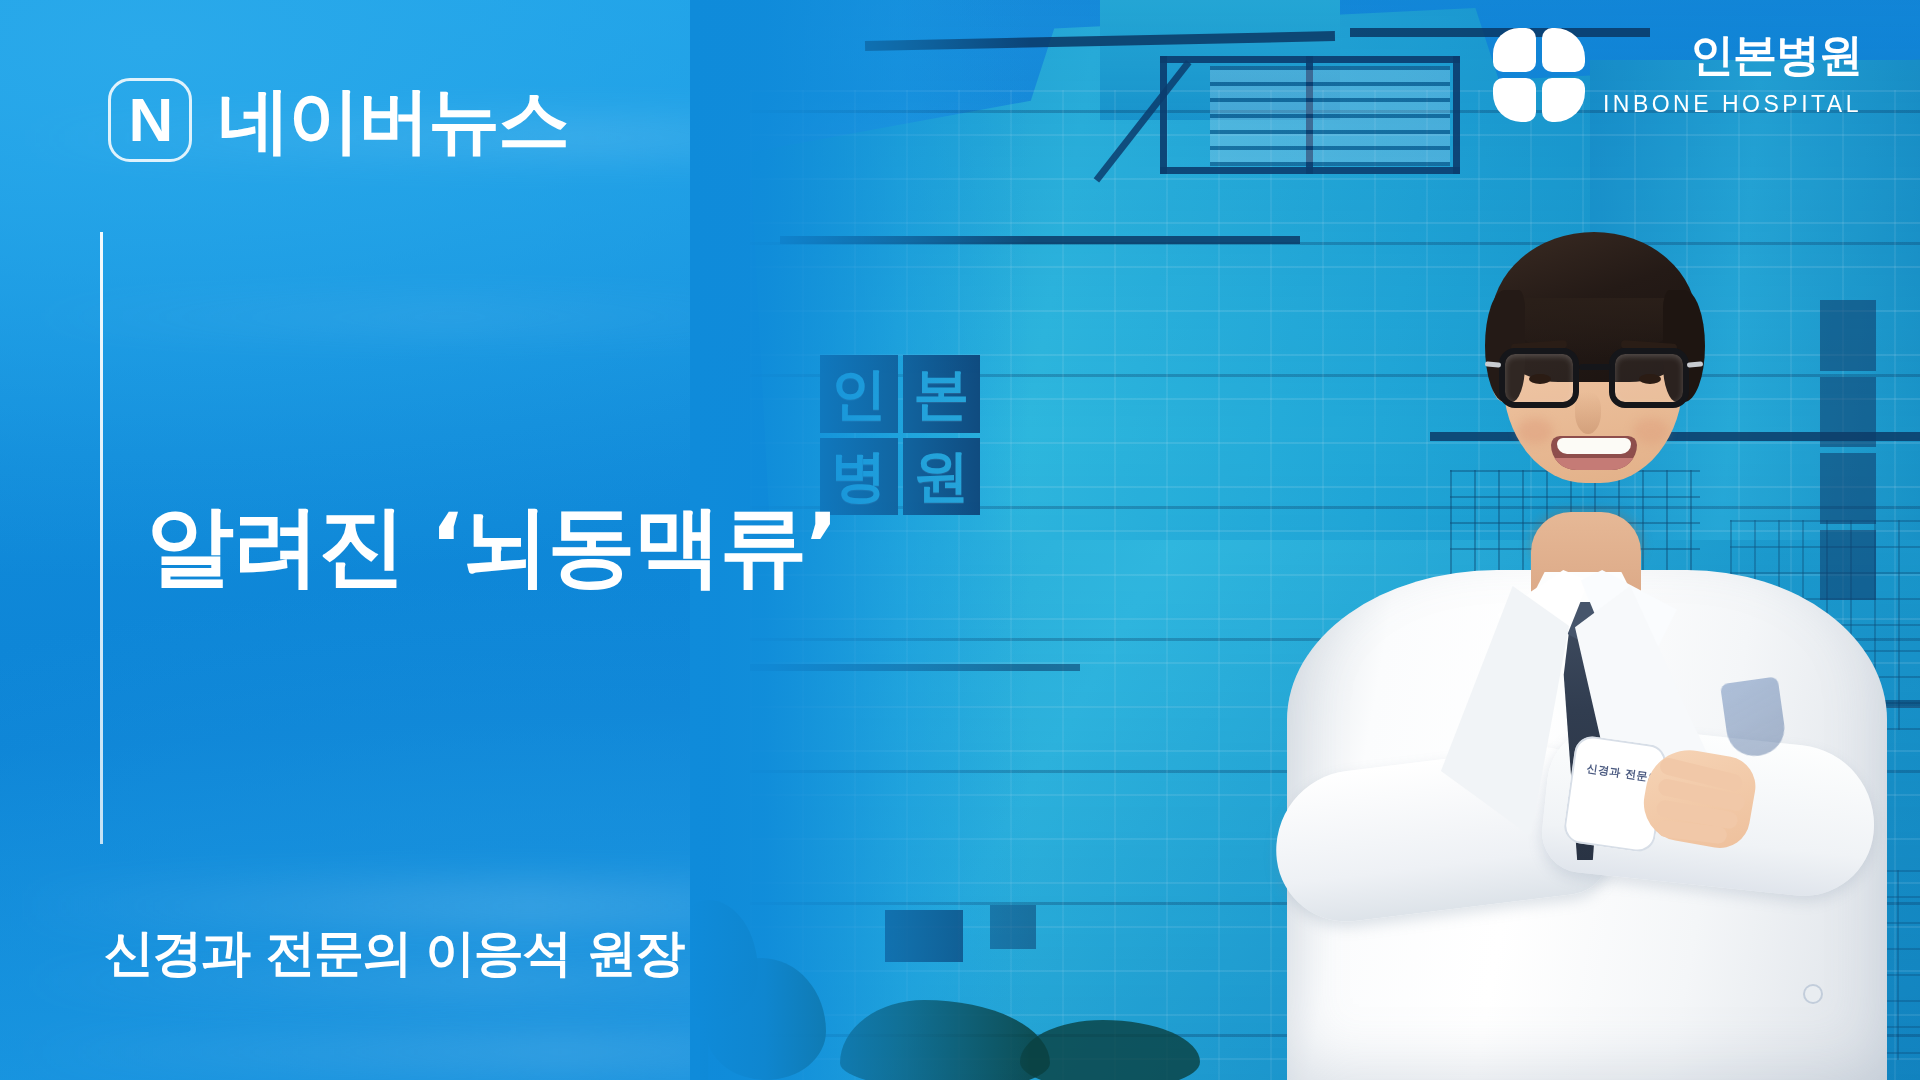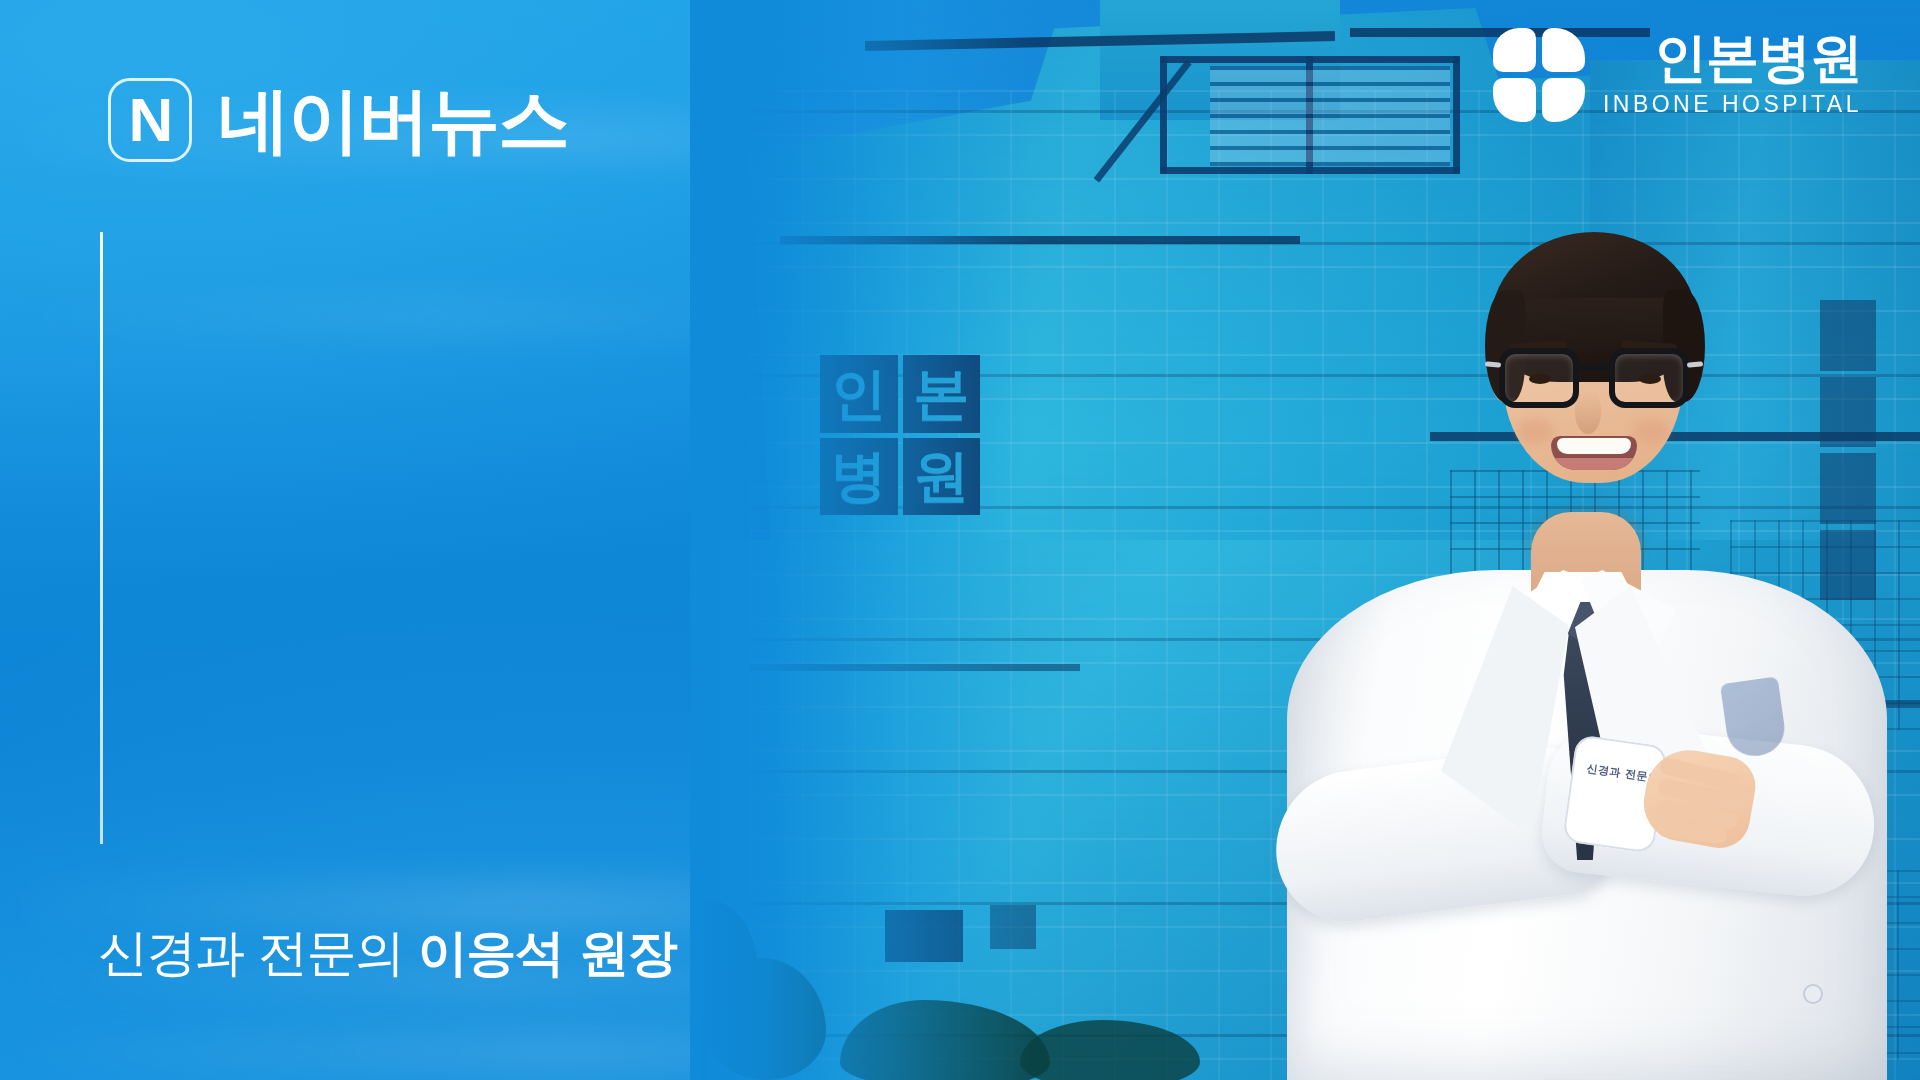"인본병원" .hosp-ko { font-family: Liberation Serif, serif -> Liberation Mono, monospace; font-size: 53px -> 44px }
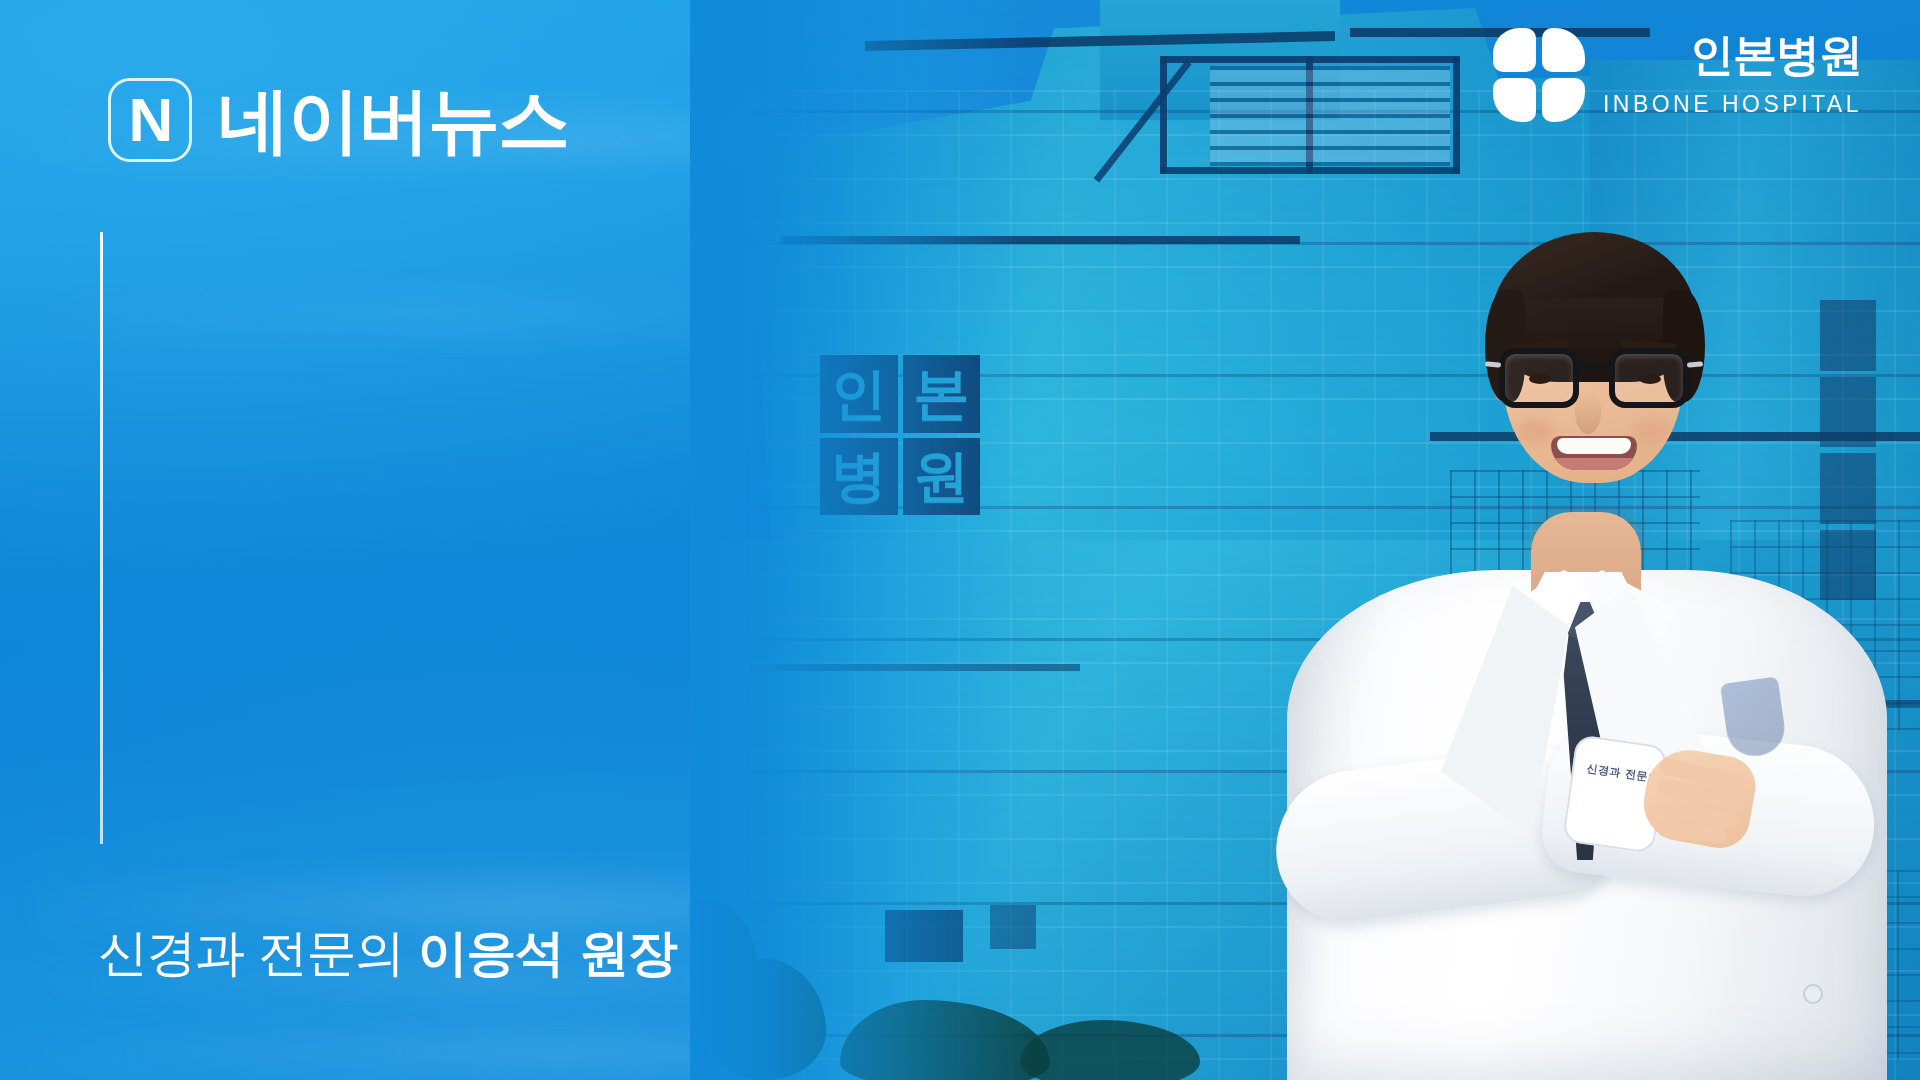"알려진 ‘뇌동맥류’" div.hl-line { html: none -> <div> <span>알려진</span> <span>‘뇌동맥류’</span> </div> }
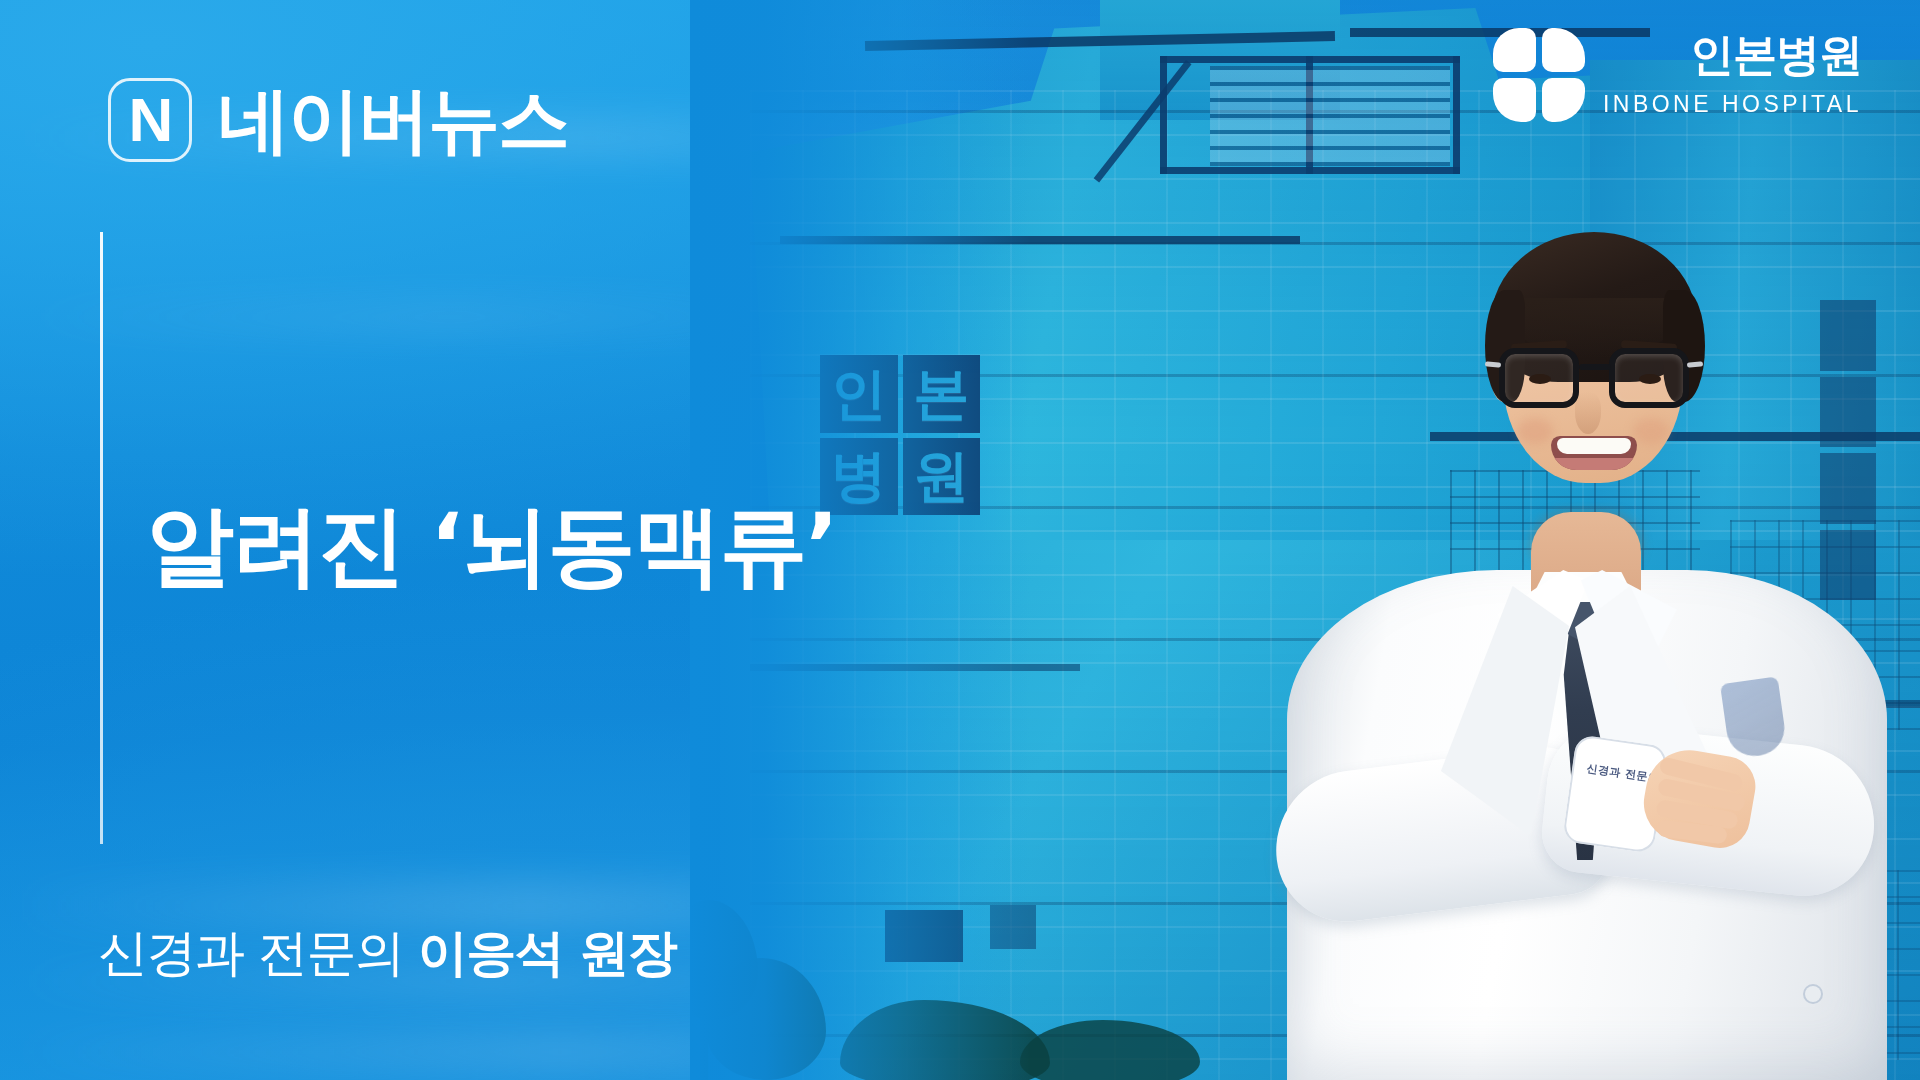"신경과 전문의" .byline .med { font-weight: 400 -> 700; margin-left: none -> 6px }
